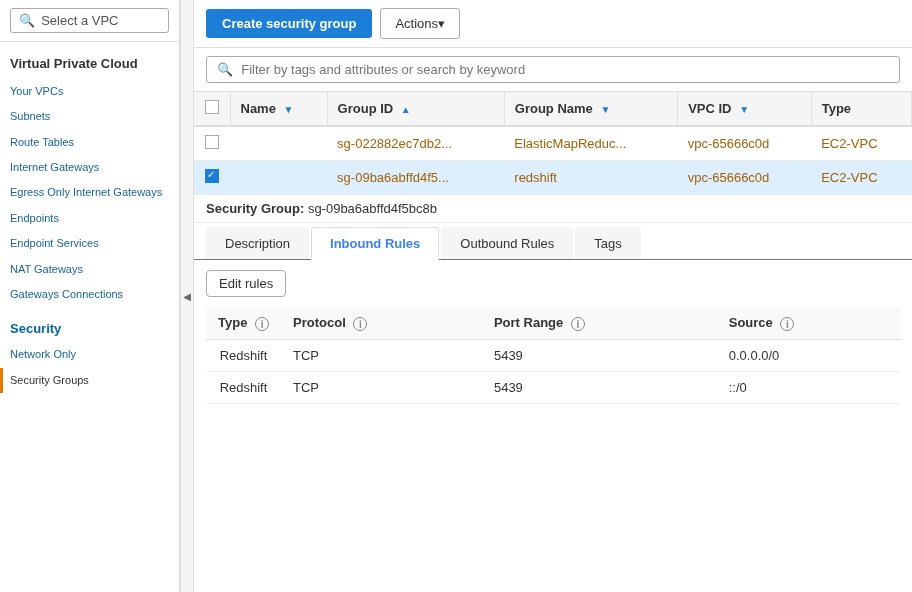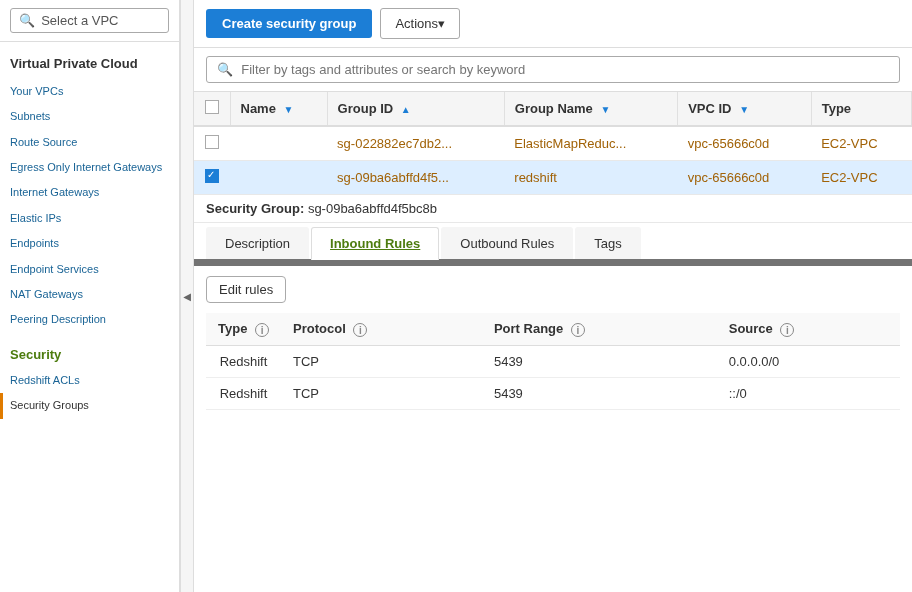"Route Source" div.sidebar-item { text: Source -> Tables }
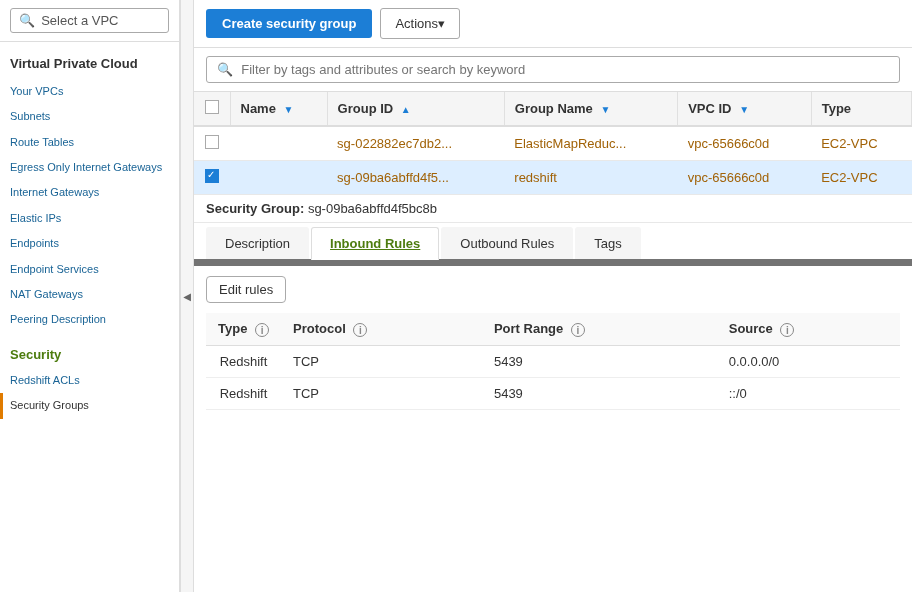"Egress Only Internet Gateways" div.sidebar-item { order: before "Internet Gateways" -> after "Internet Gateways" }
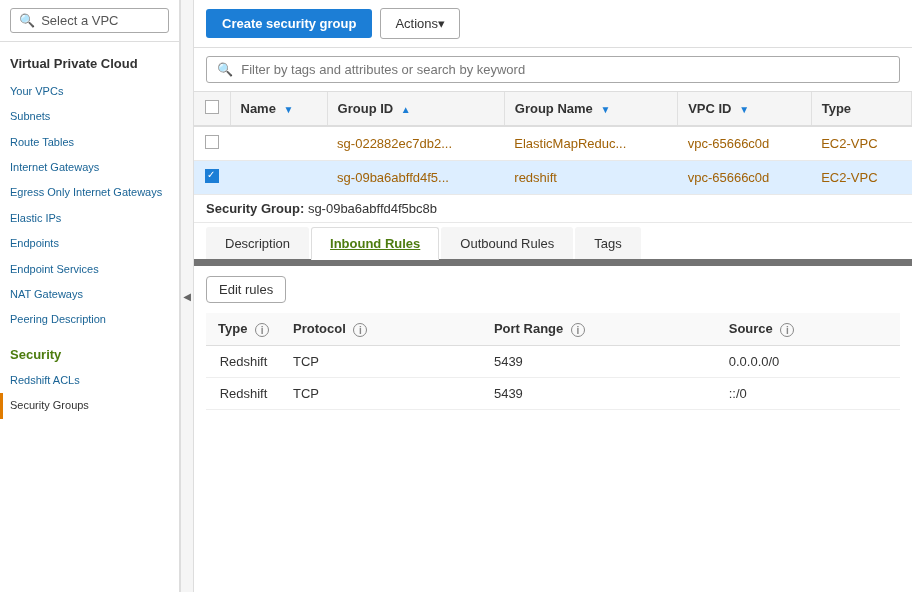"Elastic IPs" div.sidebar-item { html: <div>Elastic IPs</div> -> none }
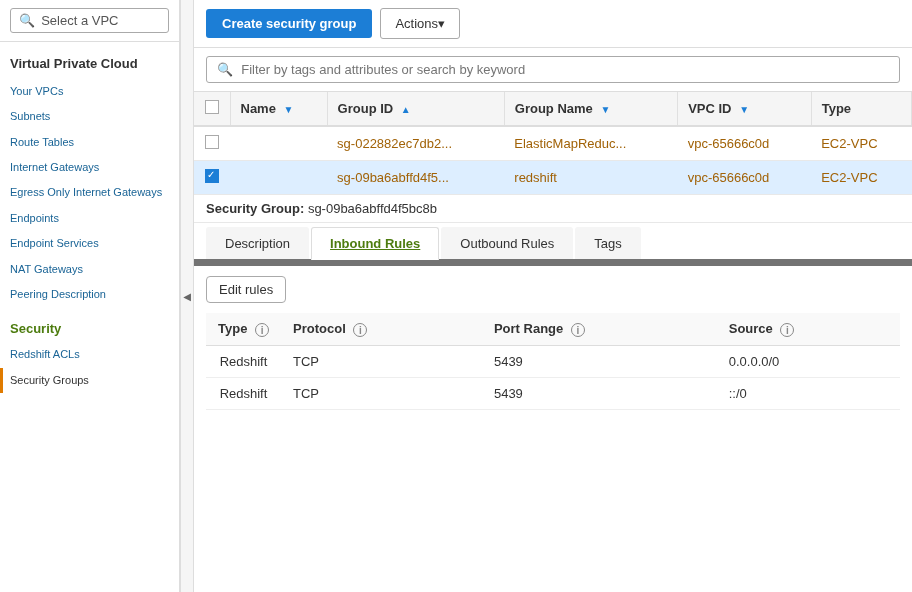"Description" .tabs-bar { border-bottom: 7px solid #737373 -> 1px solid #737373 }
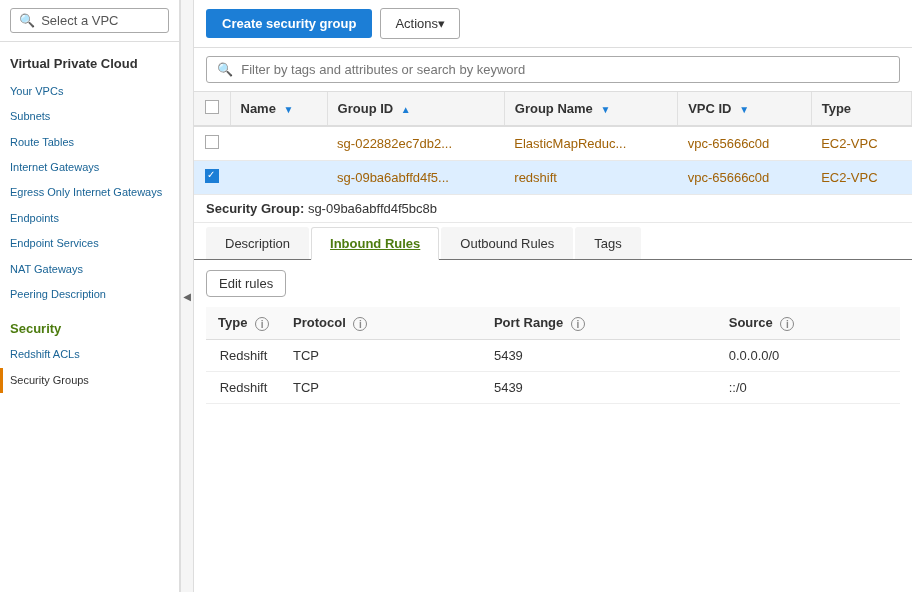"Inbound Rules" .tab.active { color: #4d7c0f -> #3b82f6; text-decoration: underline -> none }
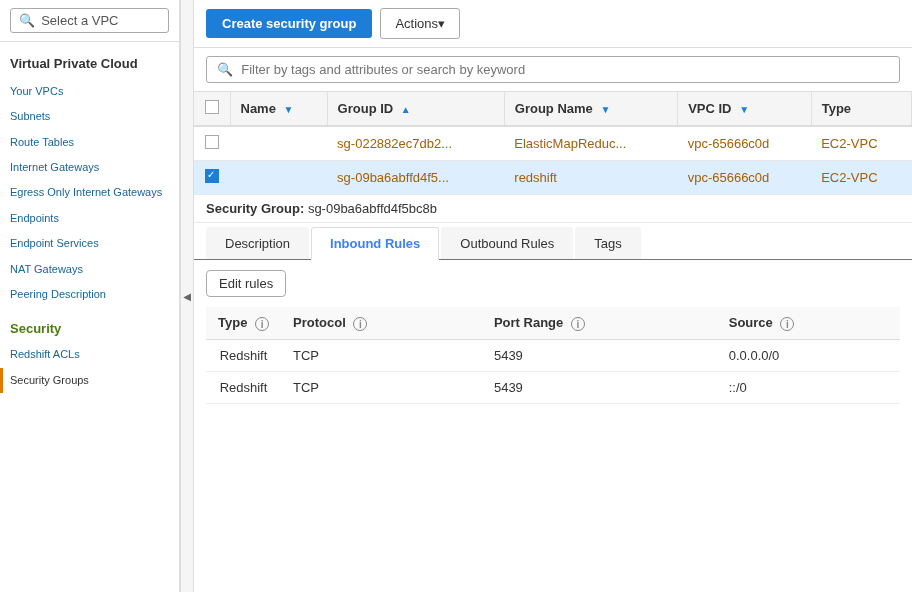"Peering Description" div.sidebar-item { text: Peering Description -> Gateways Connections }
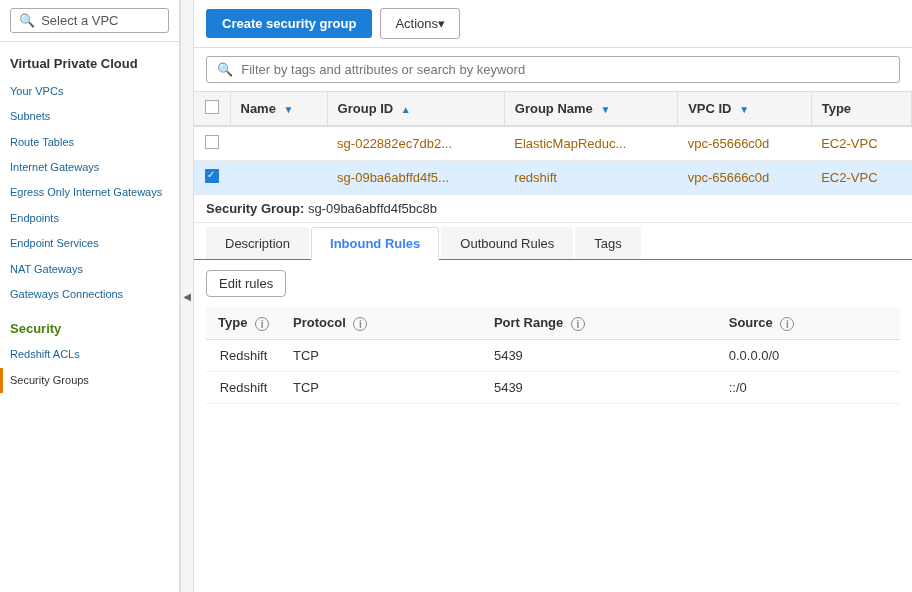"Security" .sidebar-security-title { color: #4d7c0f -> #0369a1 }
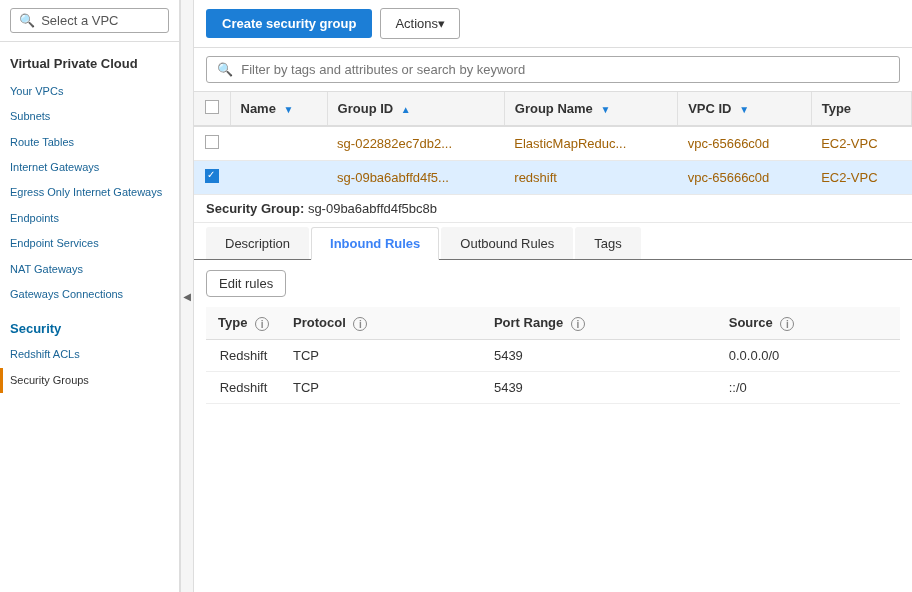"Redshift ACLs" div.sidebar-item { text: Redshift ACLs -> Network Only }
